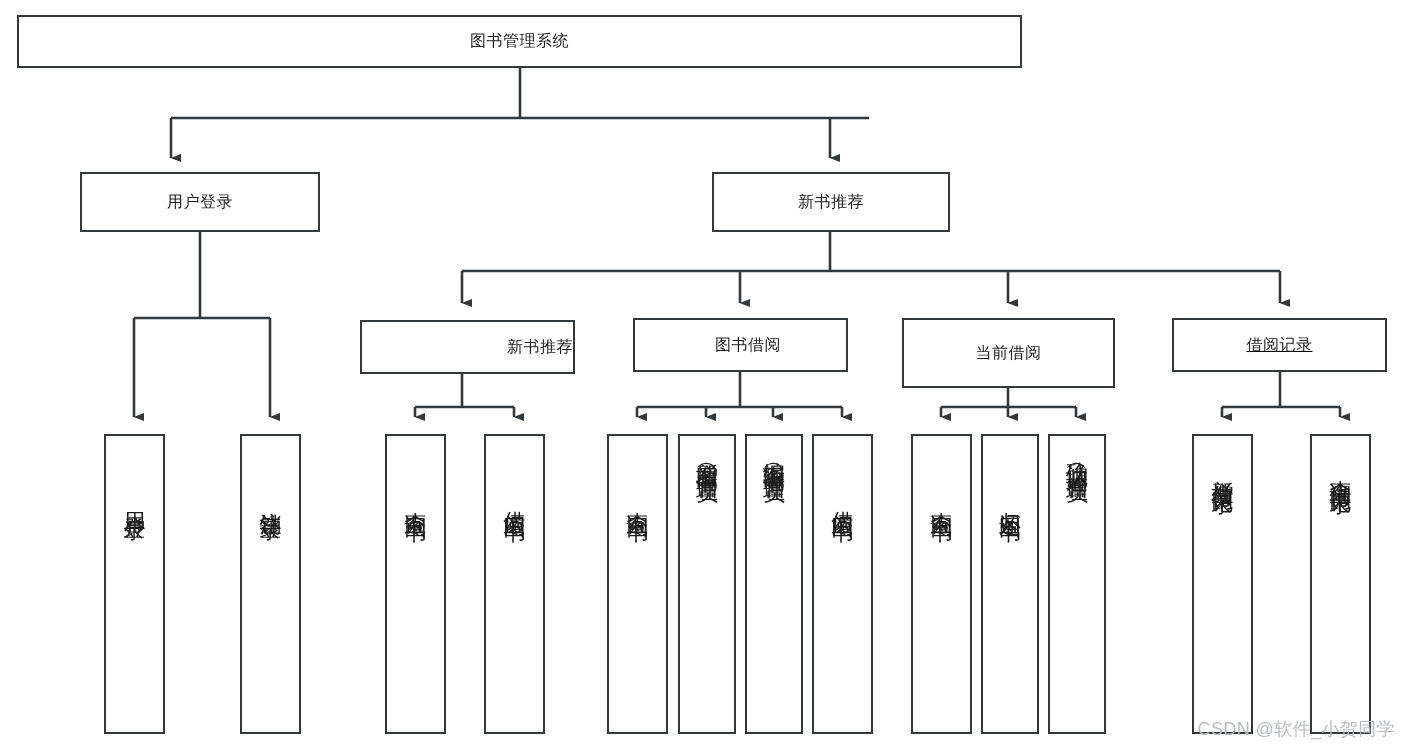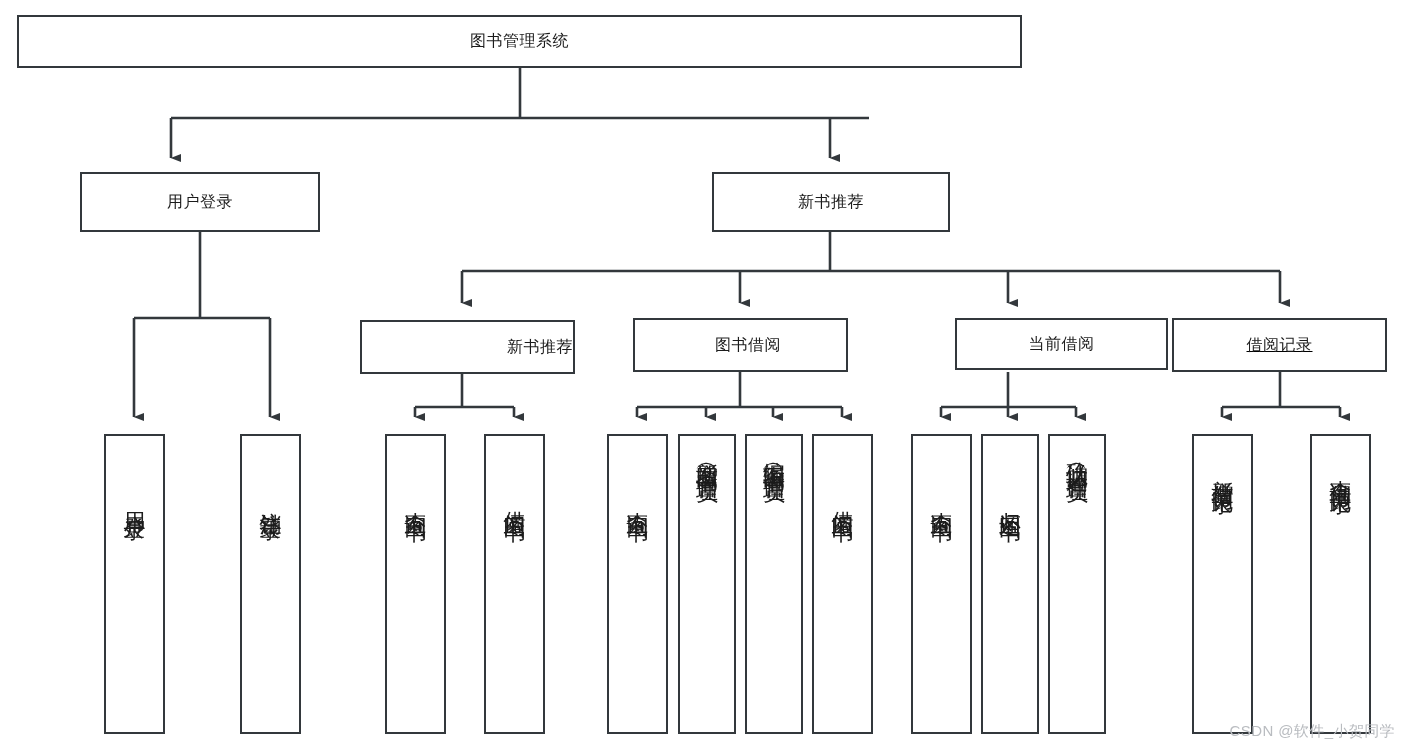"当前借阅" div.node { height: 52px -> 70px; left: 955px -> 902px }
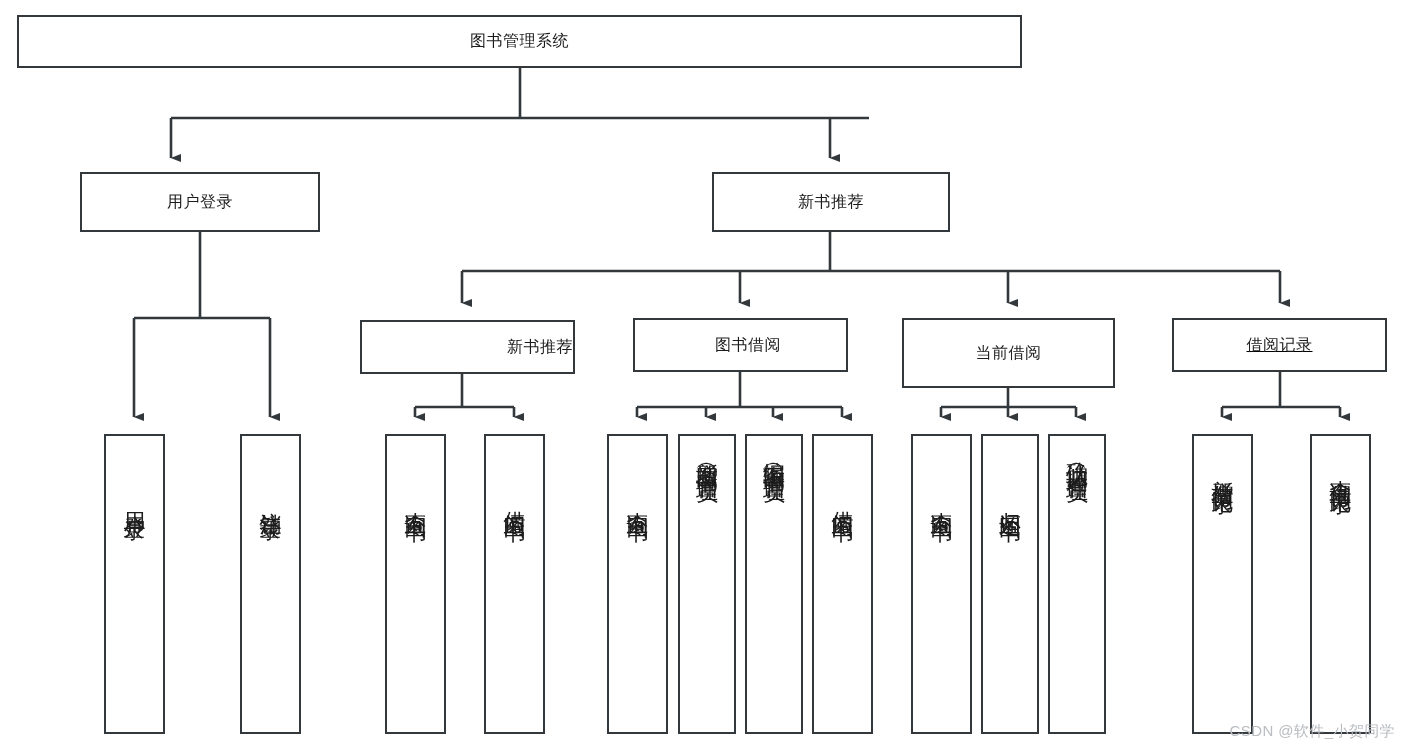"CSDN @软件_小贺同学" .watermark { font-size: 15px -> 18px }
